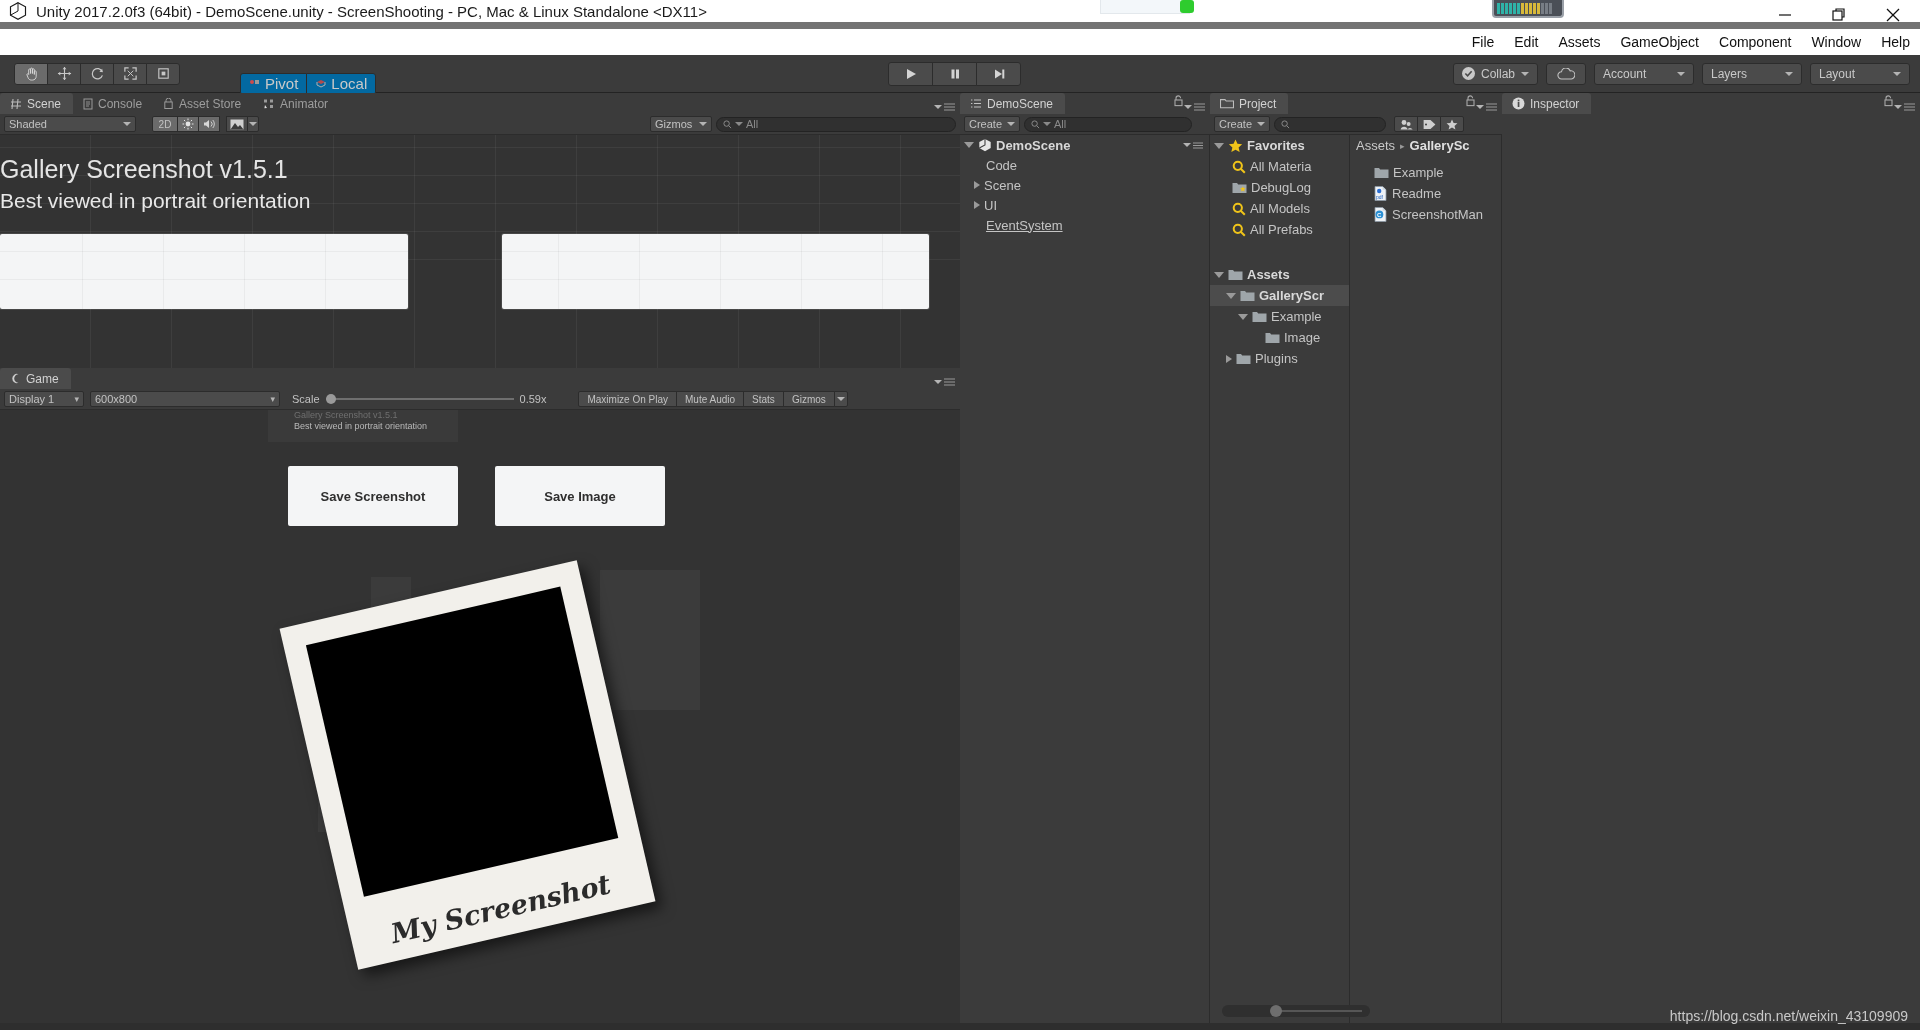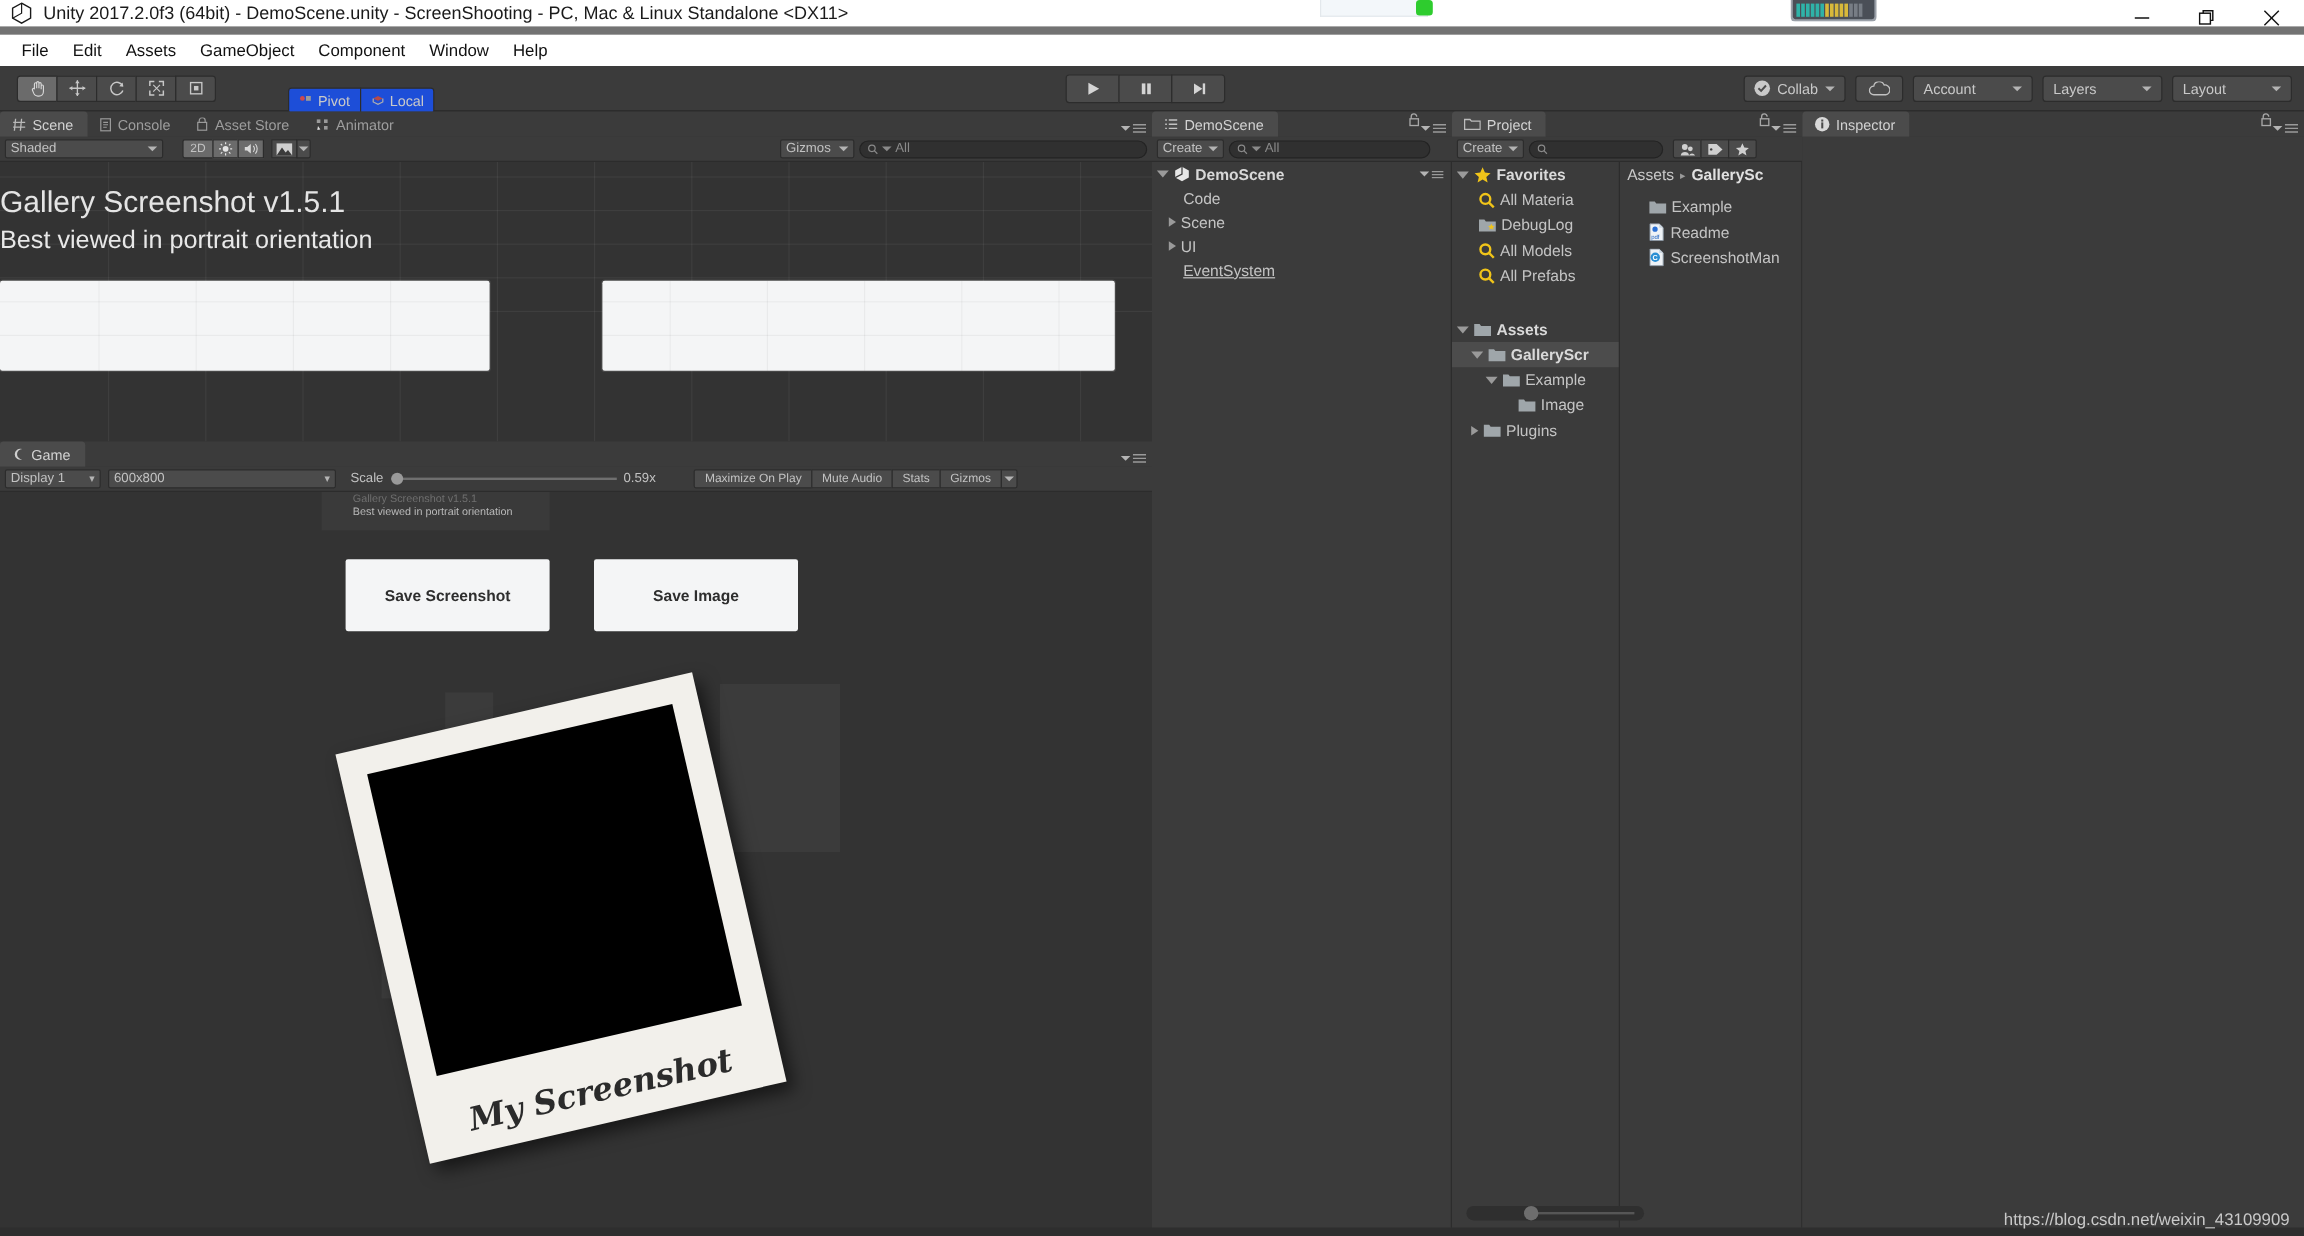"File" #menubar { justify-content: none -> flex-end }
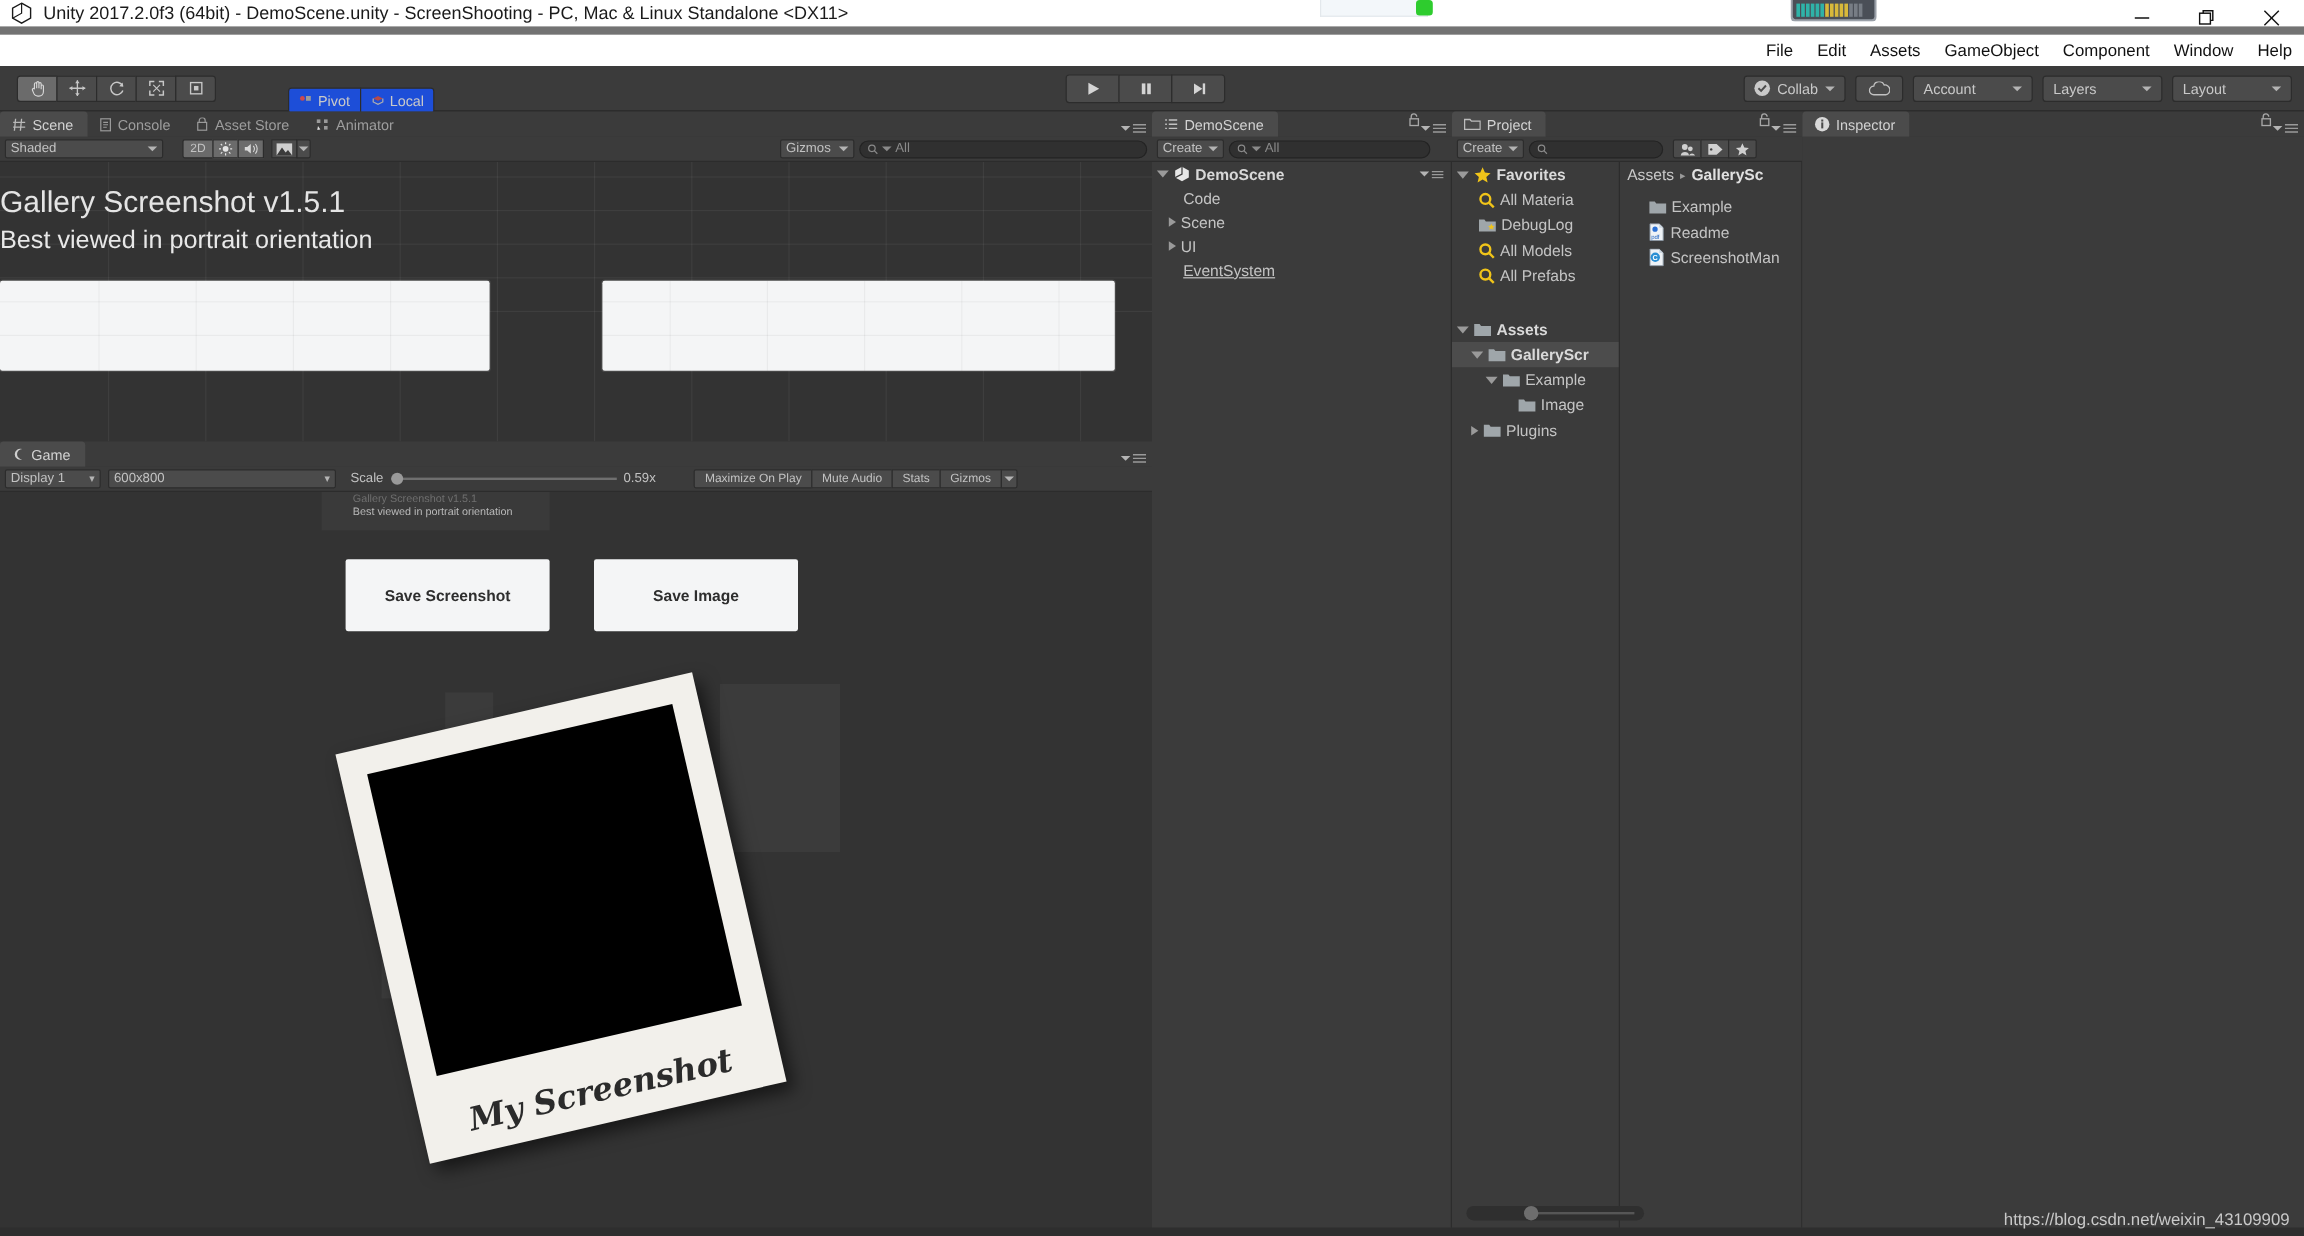"Pivot" .pivot-btn { background: #1d4ed8 -> #0369a1; font-size: 12px -> 15px }
